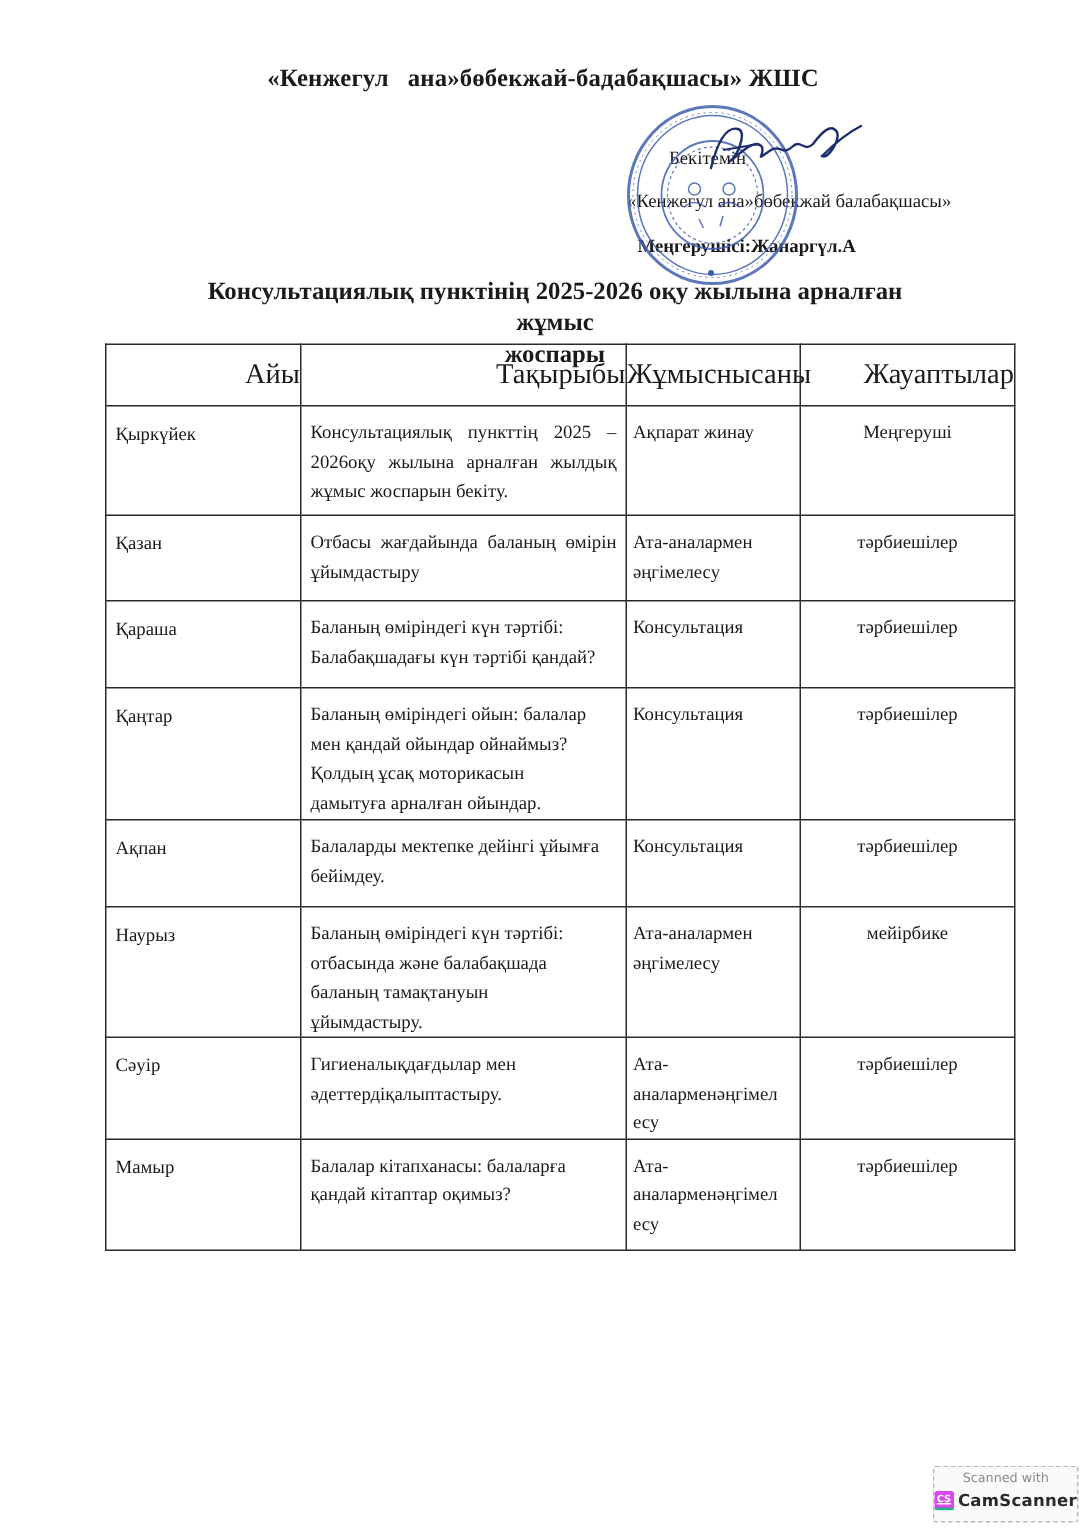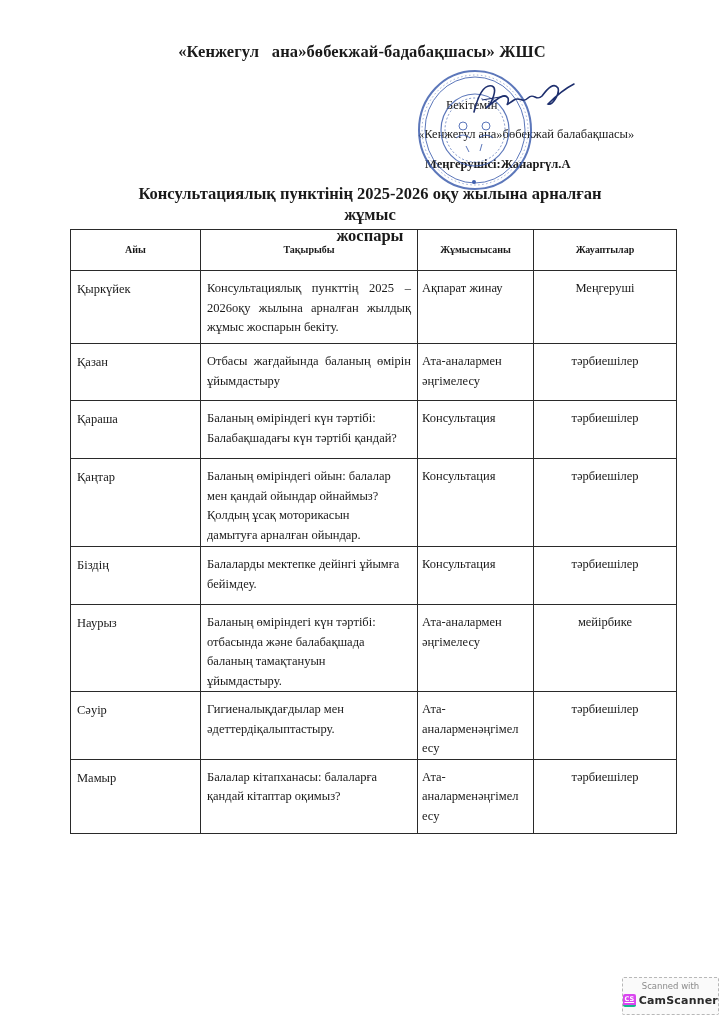"Айы" table.plan th { font-size: 10px -> 19px; font-weight: bold -> normal; text-align: center -> right }
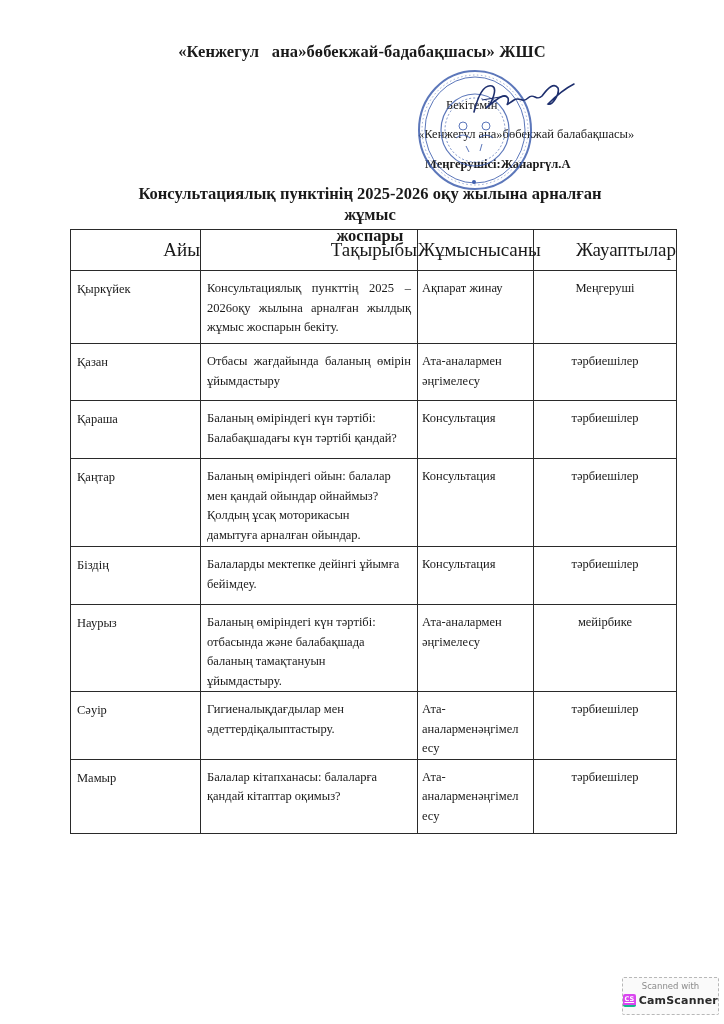"Біздің" td.c-month { text: Біздің -> Ақпан }
